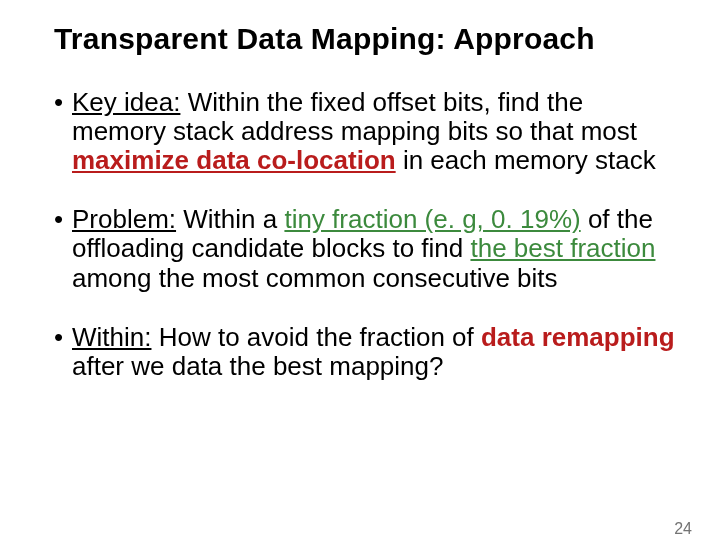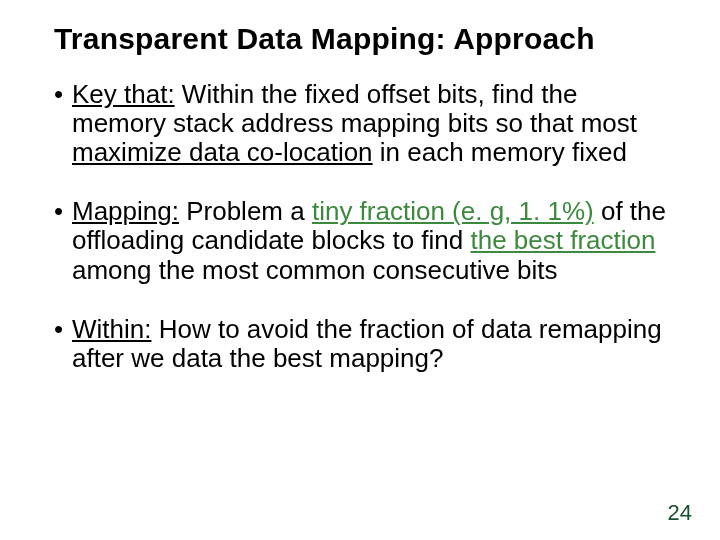"Transparent Data Mapping: Approach" .title { margin-bottom: 24px -> 32px }
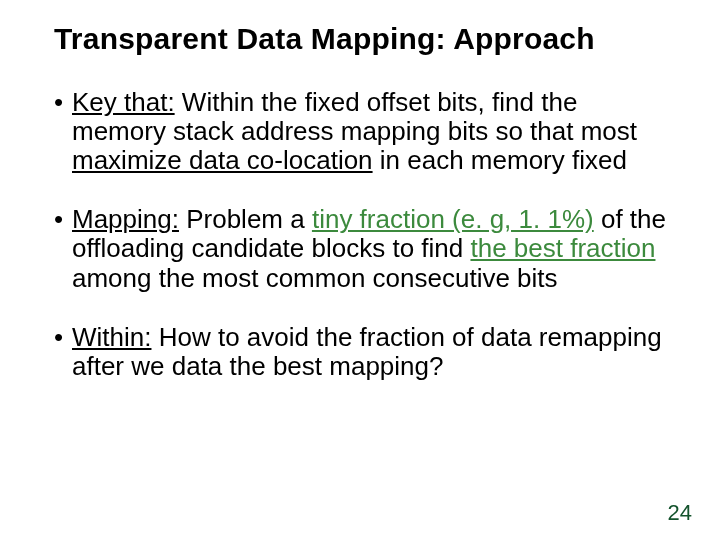"Key that:" span.u { text: that -> idea }
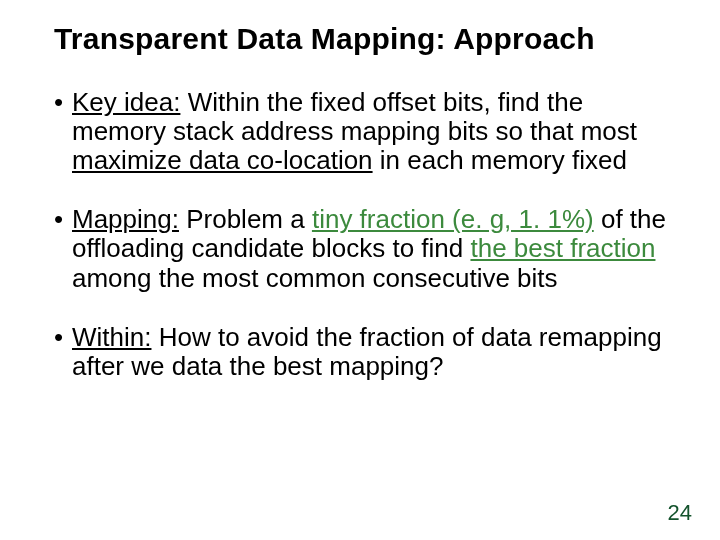"maximize data co-location" .red { color: #000000 -> #b91c1c; font-weight: none -> bold }
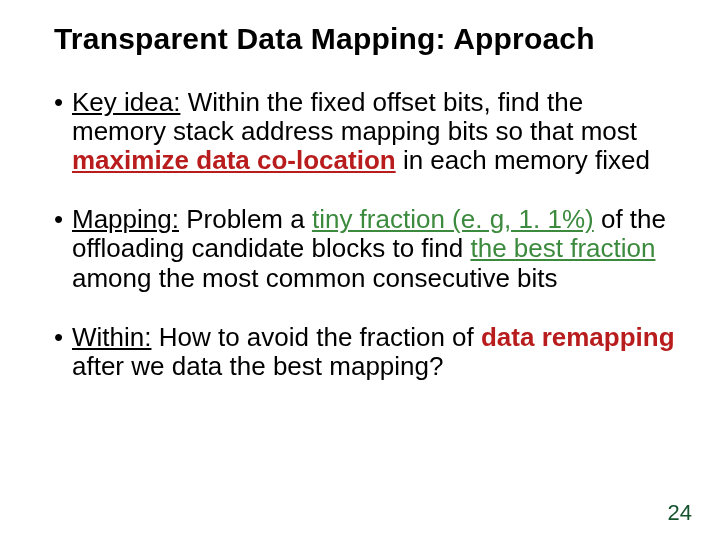"in each memory fixed" span { text: fixed -> stack }
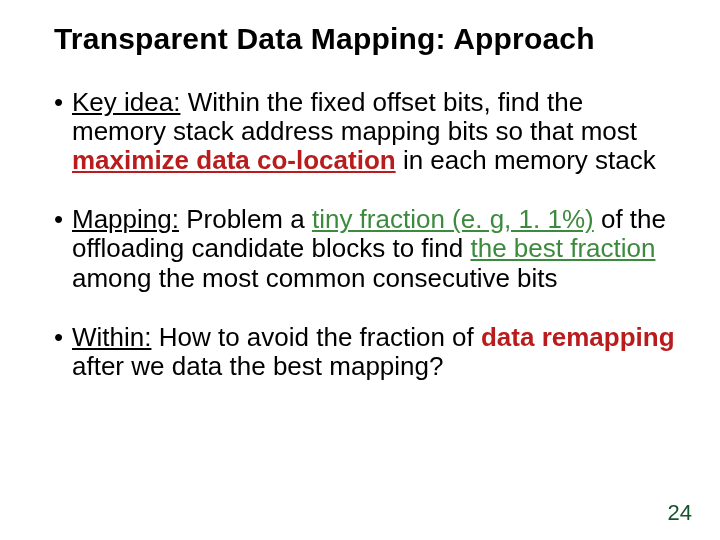"Mapping:" span.u { text: Mapping -> Problem }
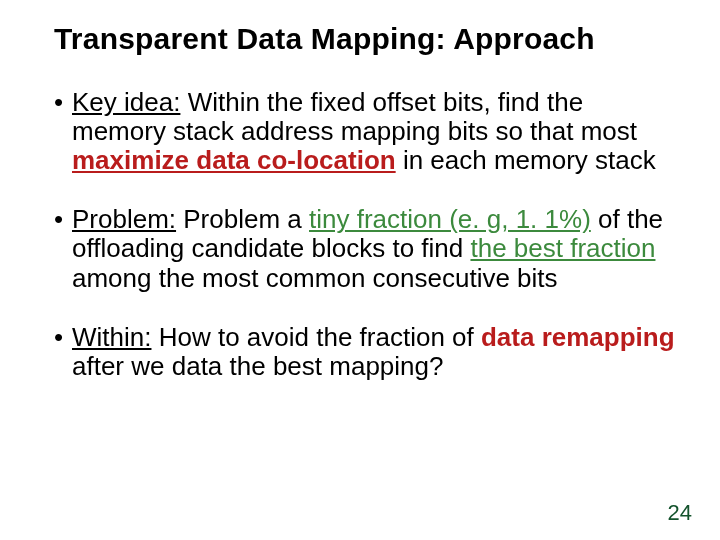"Problem a" span { text: Problem -> Within }
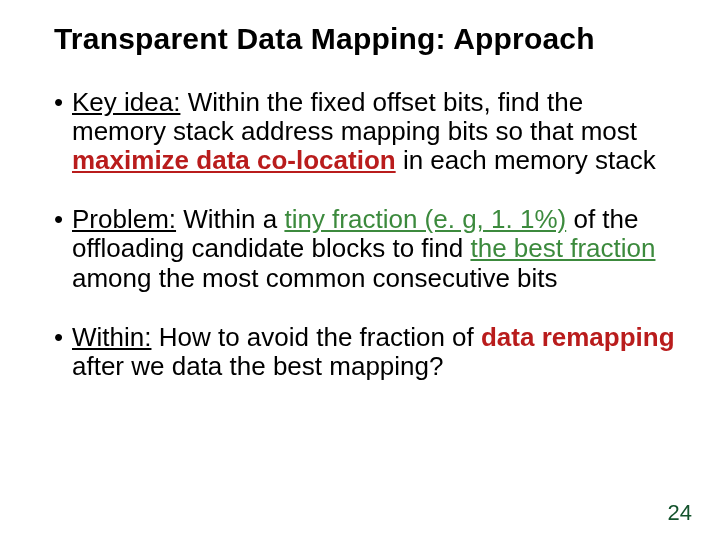"tiny fraction (e. g, 1." span.u { text: 1. 1% -> 0. 19% }
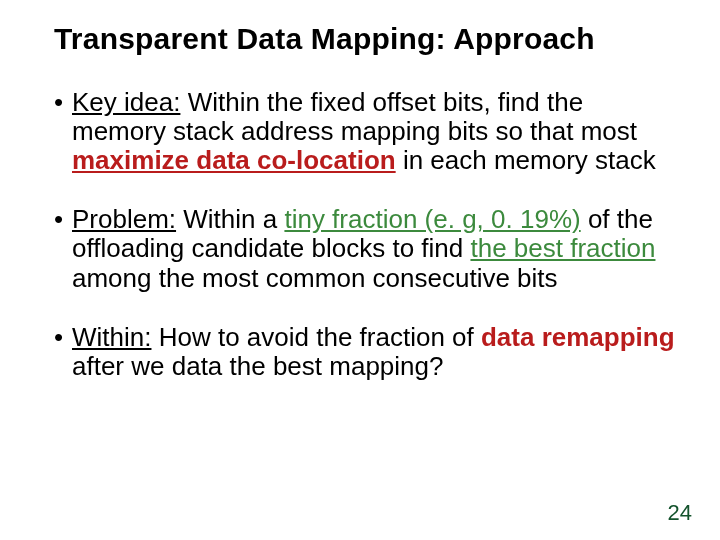"24" .pagenum { bottom: 14px -> 2px; color: #14532d -> #737373; font-size: 22px -> 16px }
